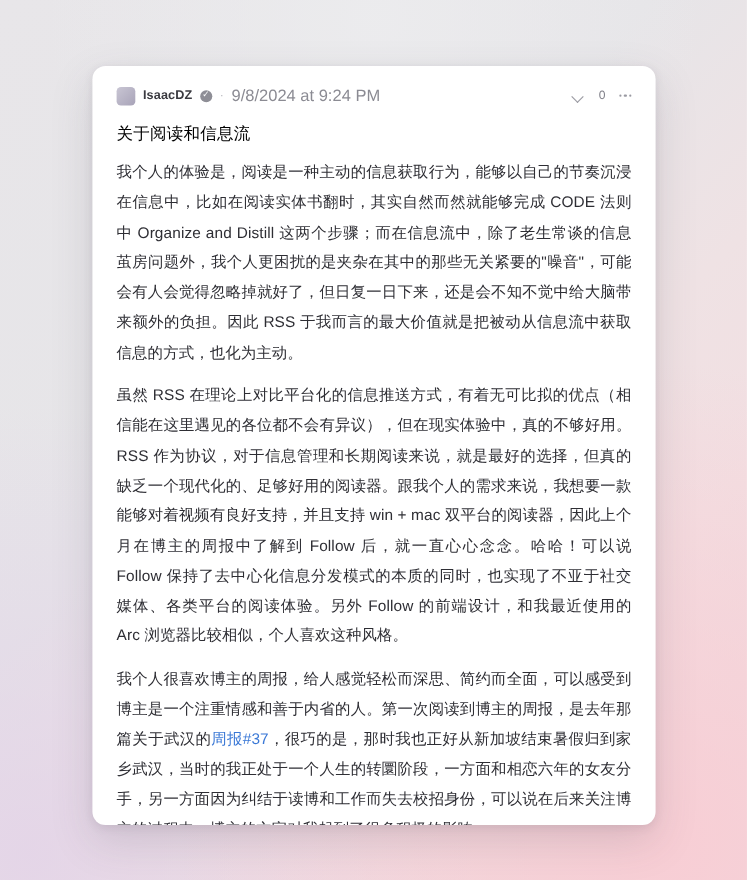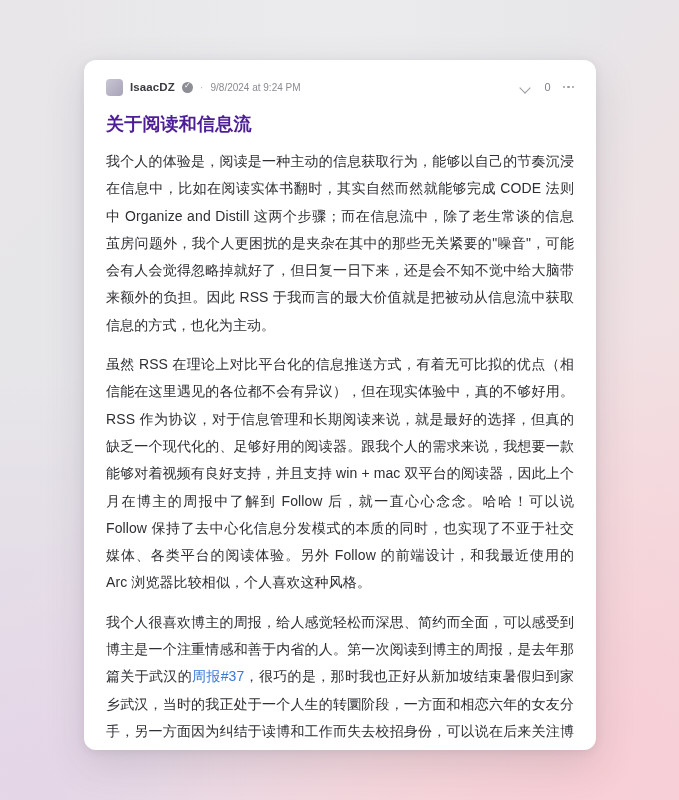"9/8/2024 at 9:24 PM" .ctime { font-size: 10px -> 15px }
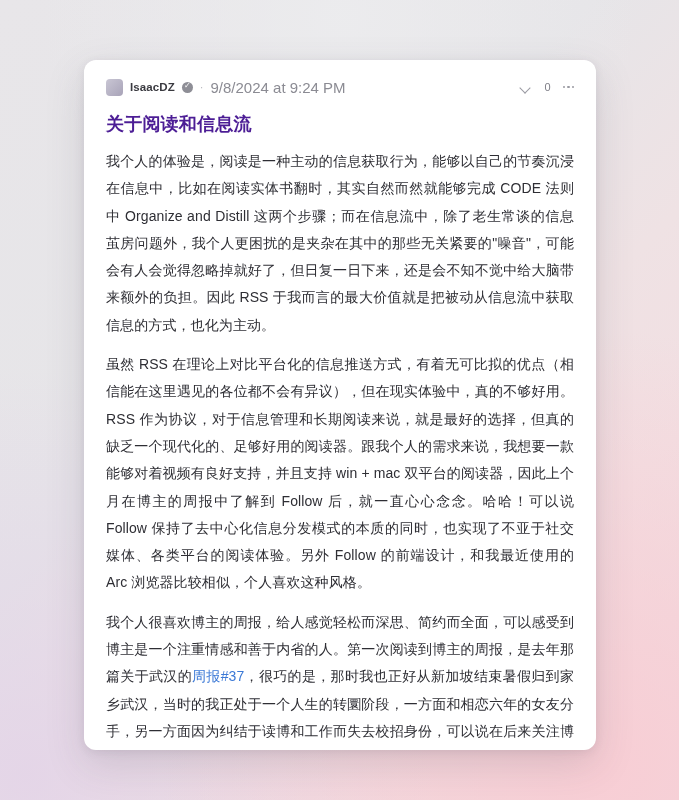"关于阅读和信息流" h2.sec { color: #4c1d95 -> #000000; font-size: 18px -> 15px; font-weight: bold -> normal }
